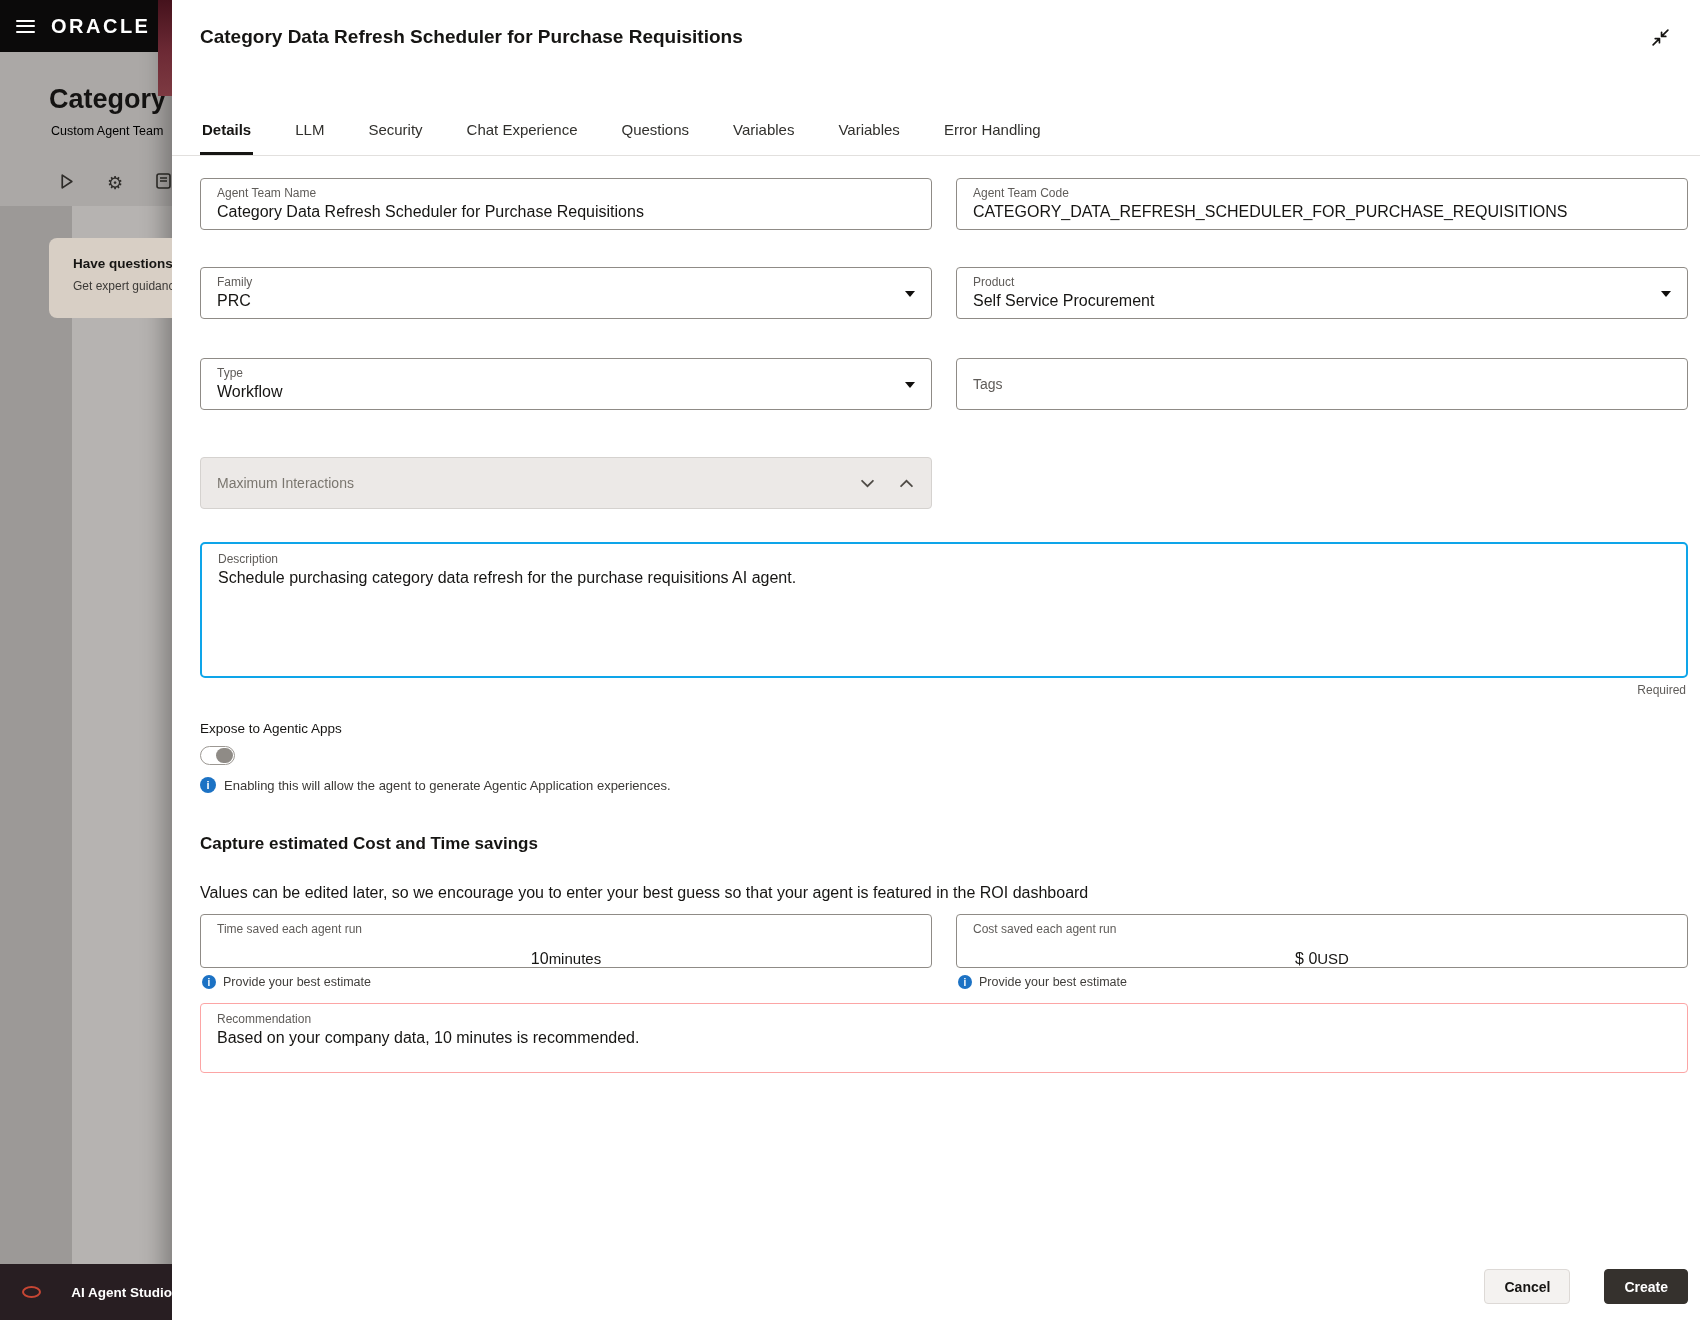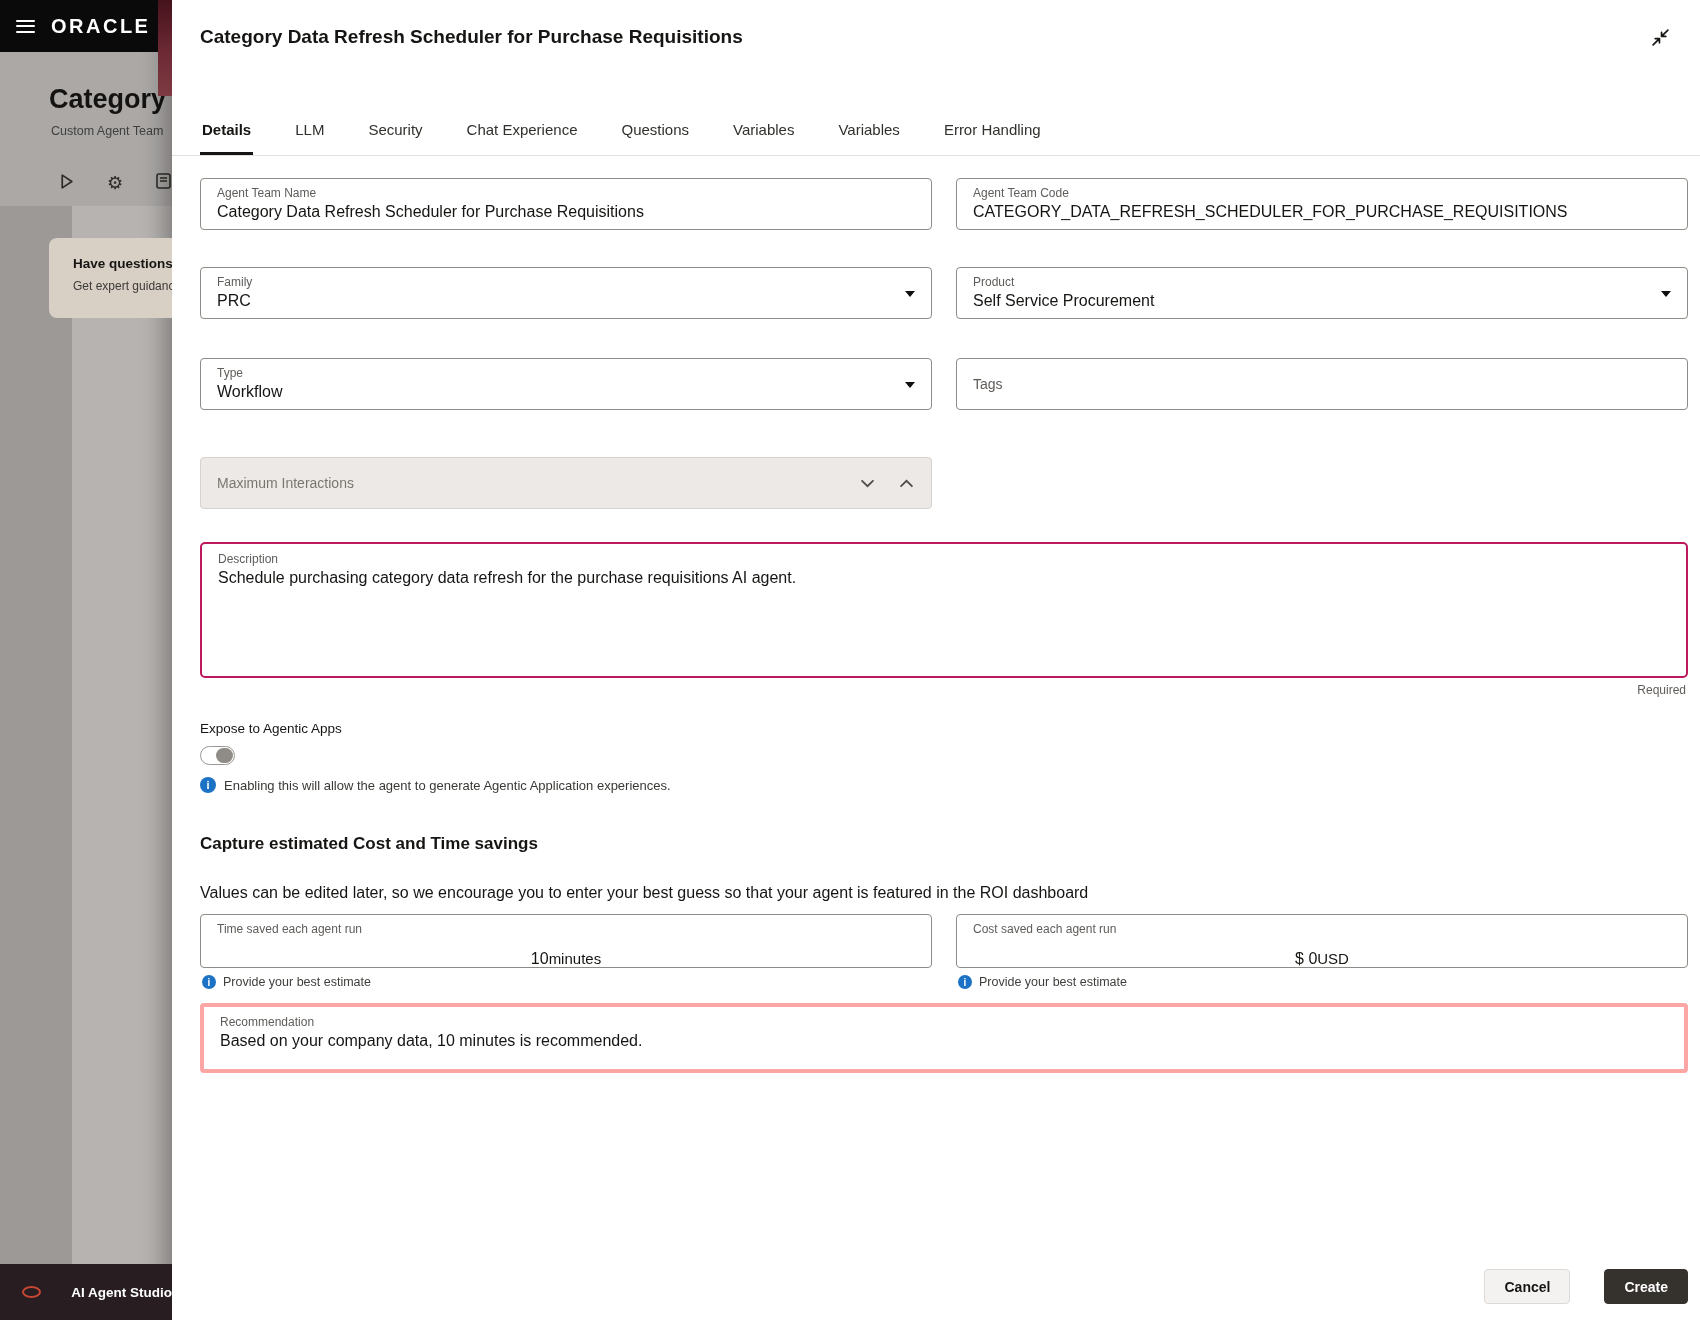"Custom Agent Team" .bg-page-sub { color: #404040 -> #000000 }
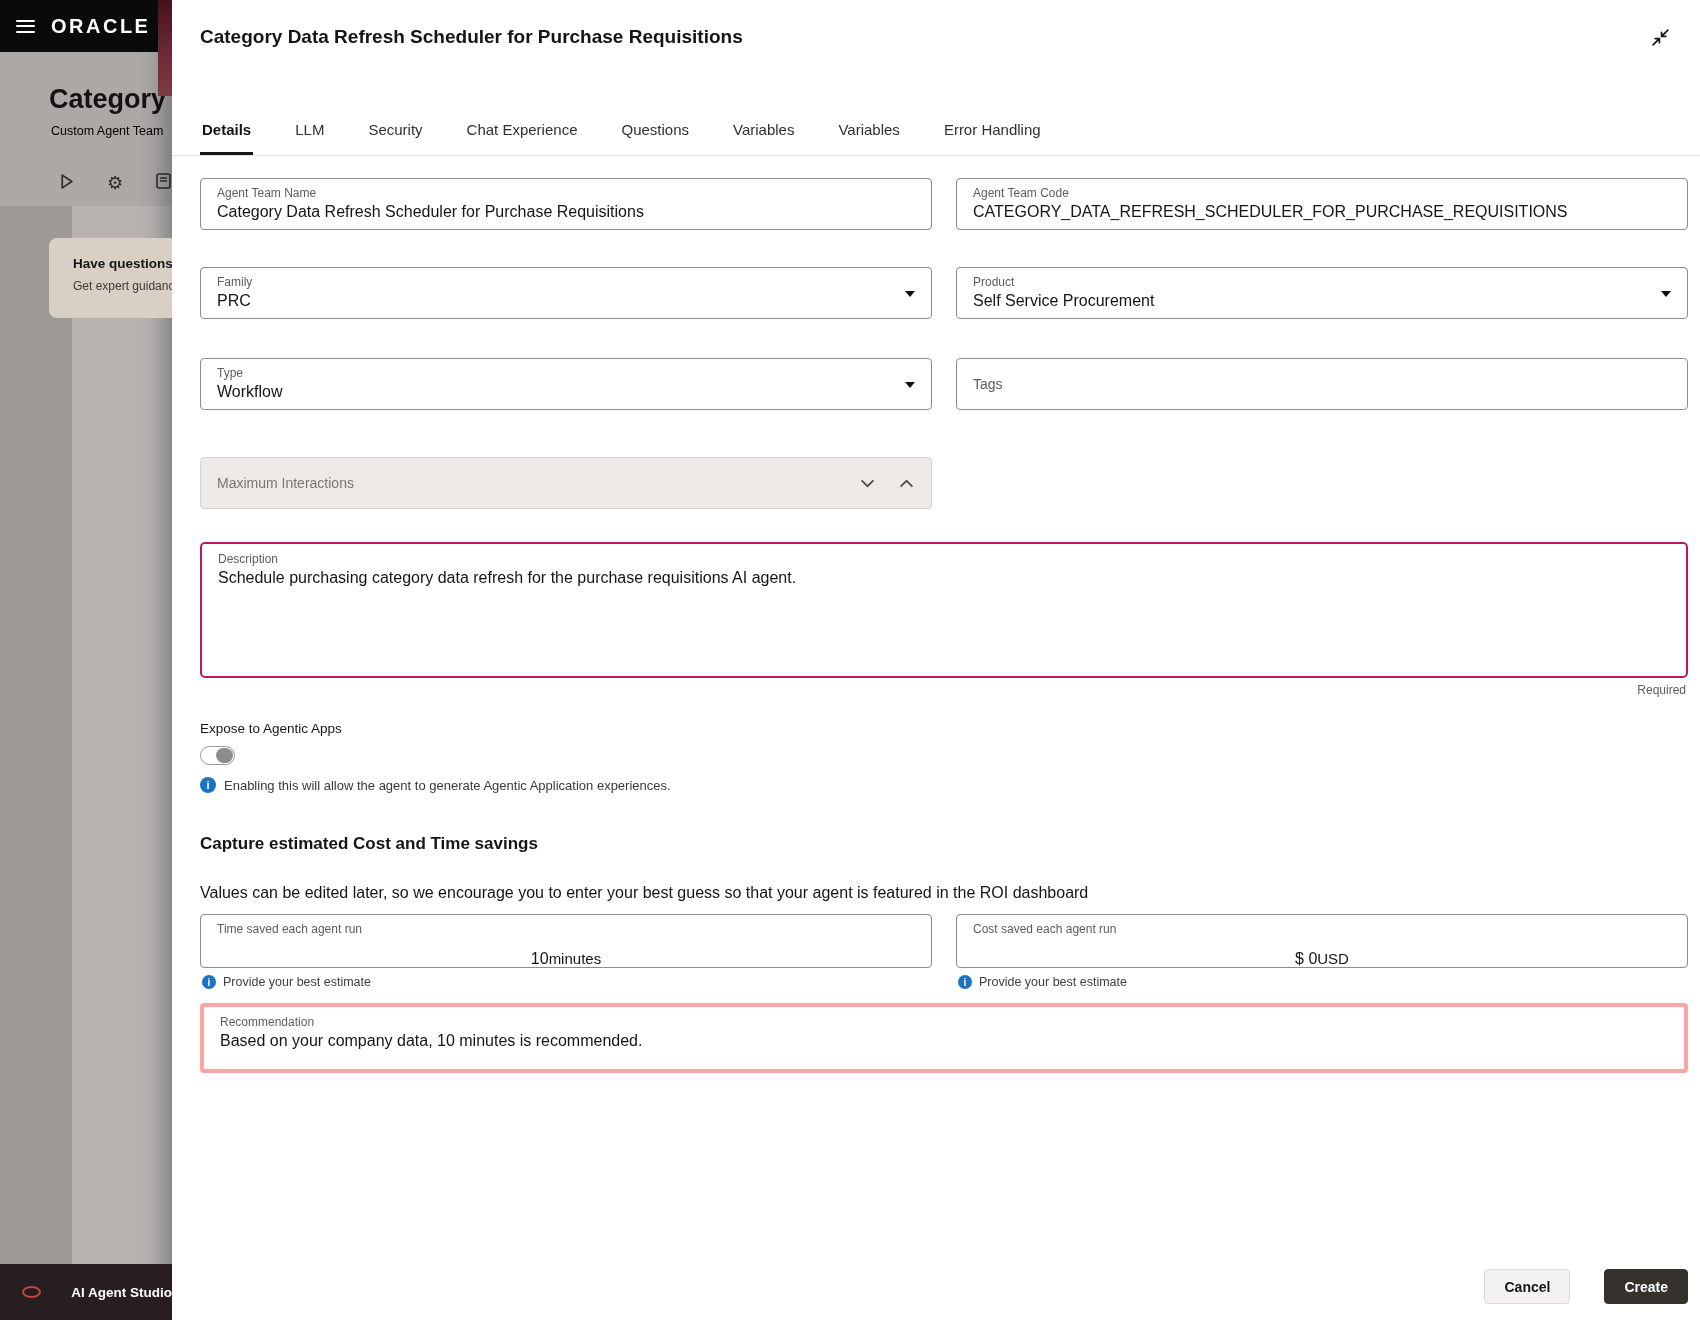"Description" .desc { border: 2px solid #be185d -> 2px solid #0ea5e9 }
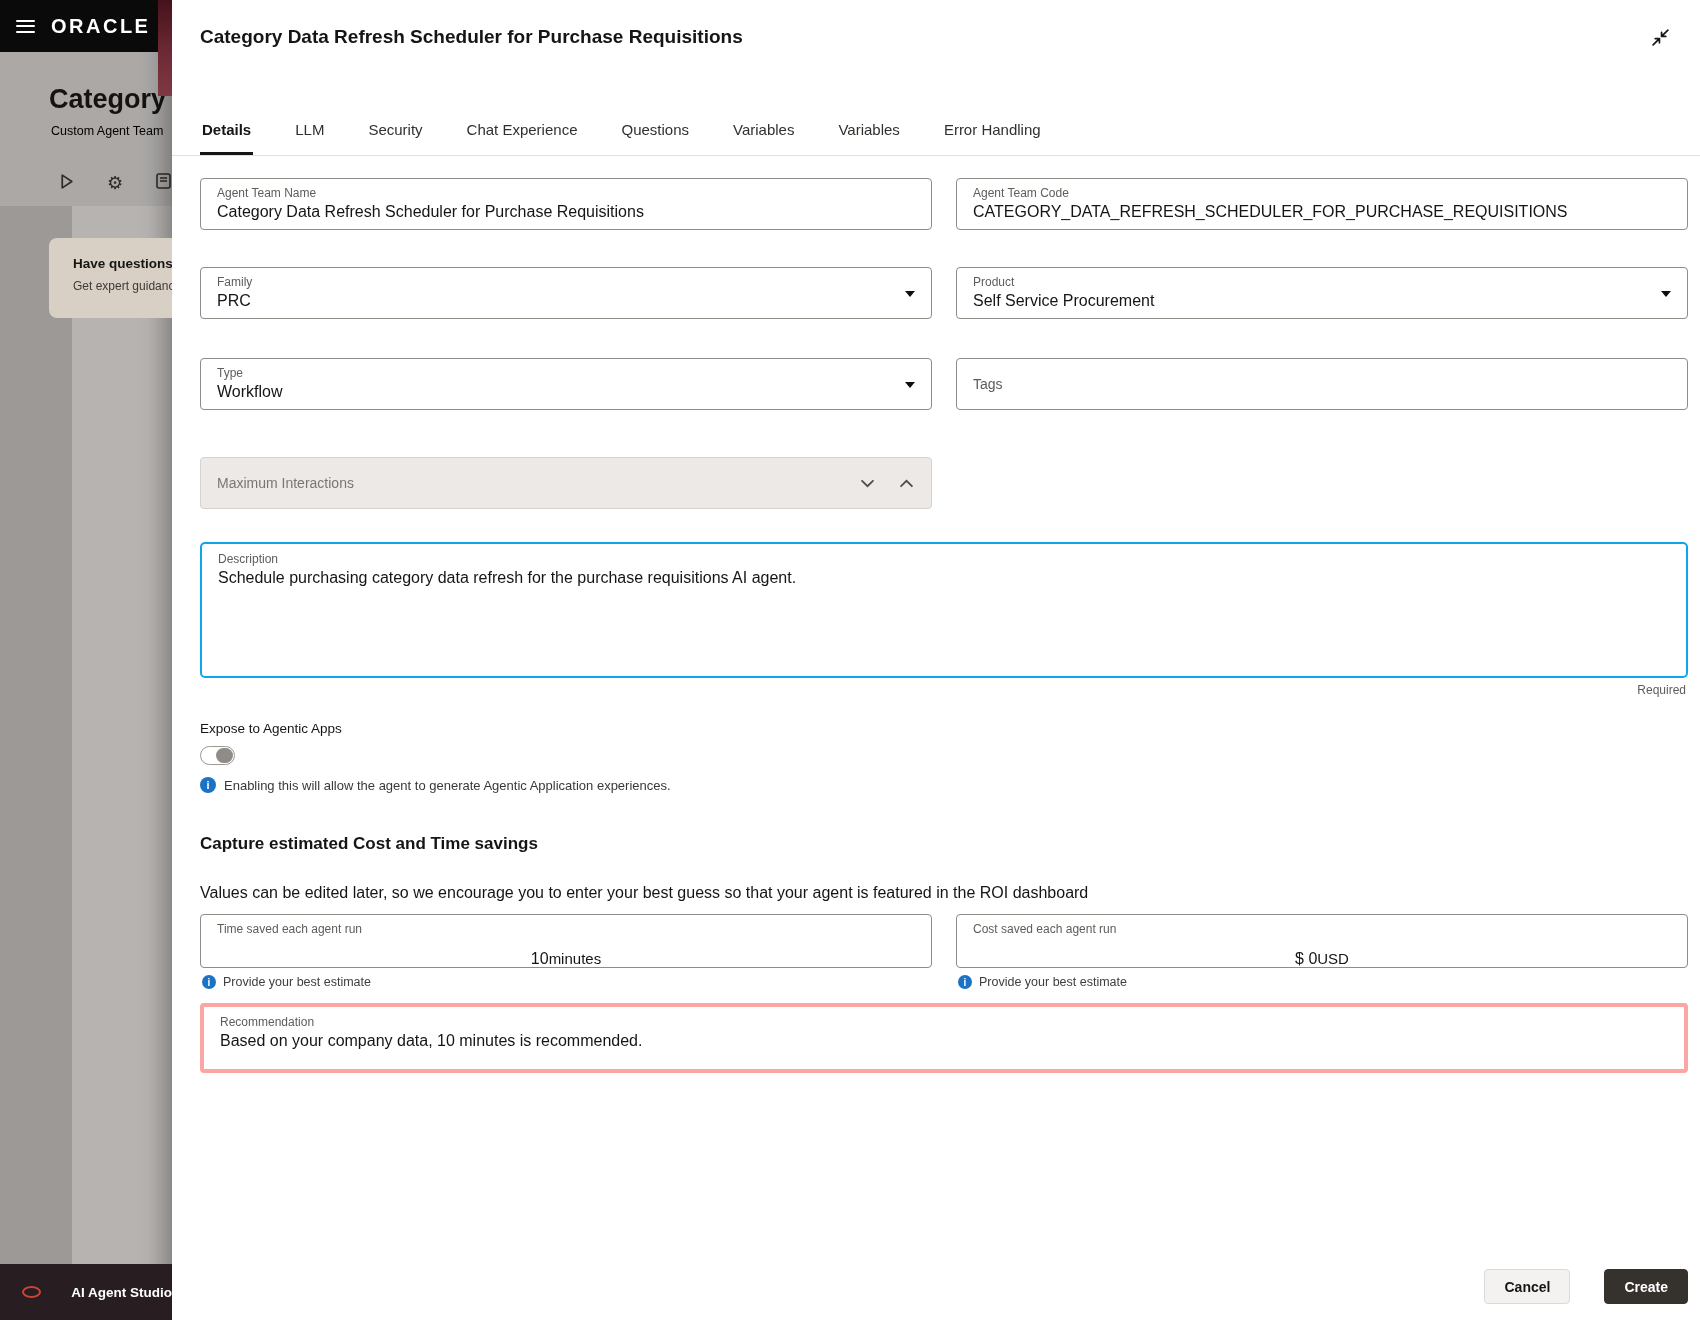"Recommendation" .reco { border: 4px solid #fca5a5 -> 1px solid #fca5a5 }
